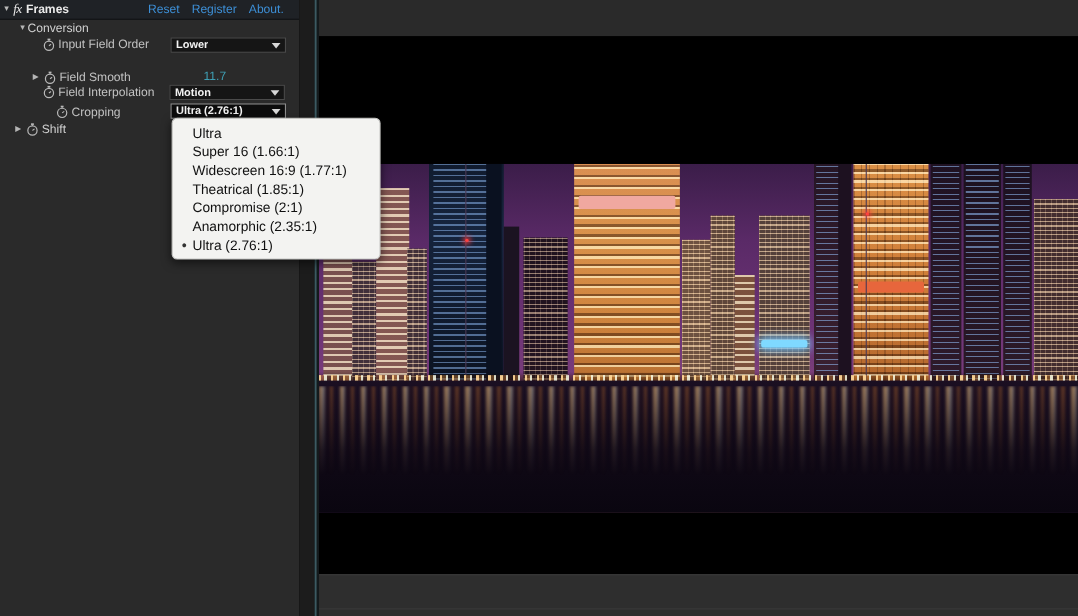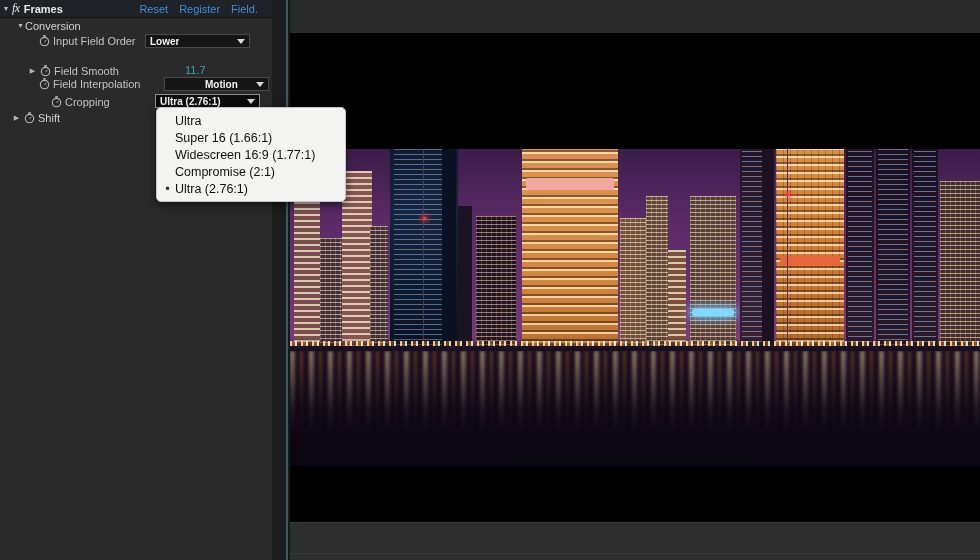"Field." span { text: Field -> About }
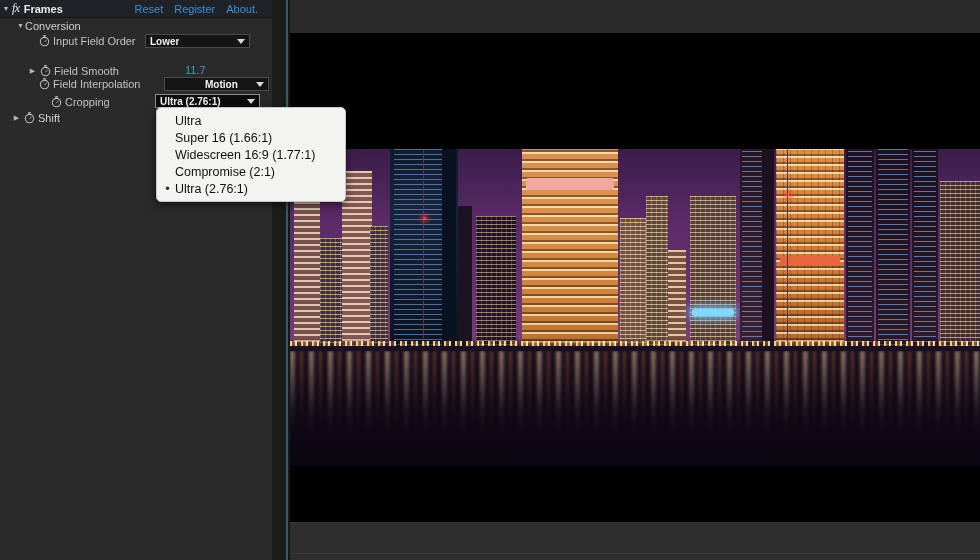"Lower" div.select { left: 145px -> 155px }
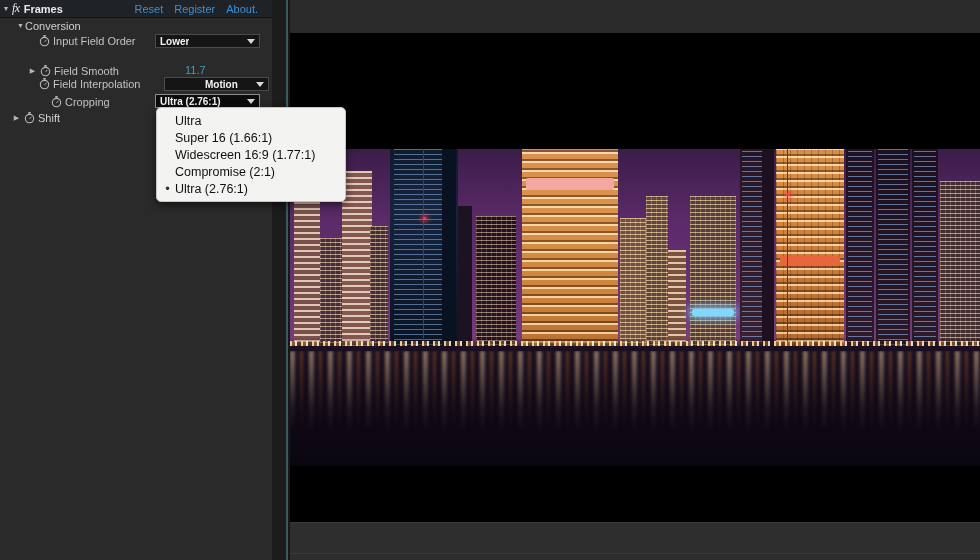"Motion" div.select { left: 164px -> 154px; padding-left: 36px -> none }
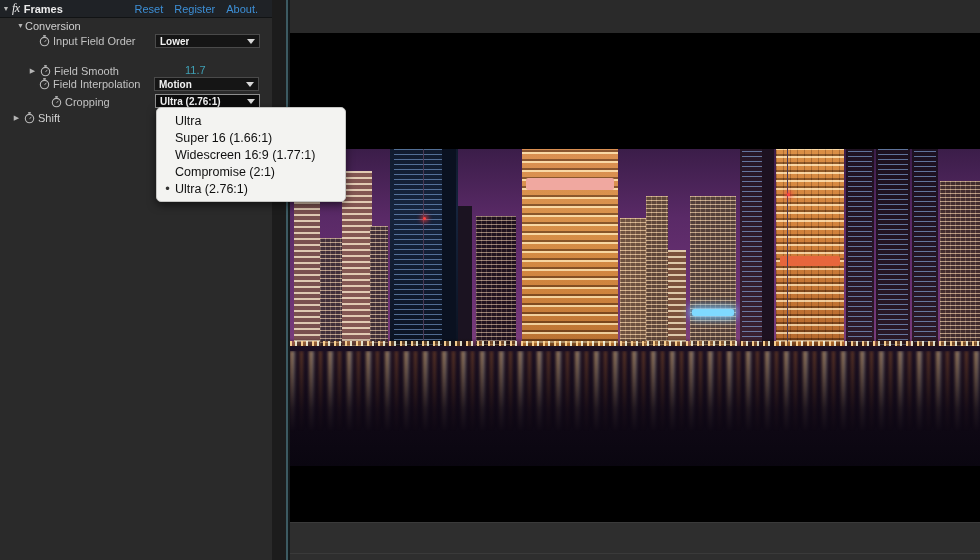"Theatrical (1.85:1)" div.menu-item { html: none -> <div> <span>•</span> <span>Theatrical (1.85:1)</span> </div> }
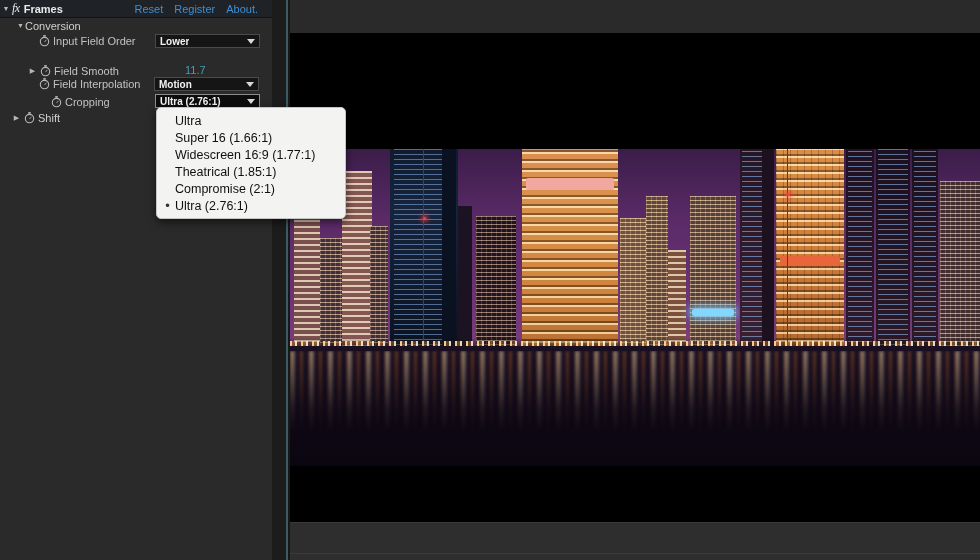"Anamorphic (2.35:1)" div.menu-item { html: none -> <div> <span>•</span> <span>Anamorphic (2.35:1)</span> </div> }
